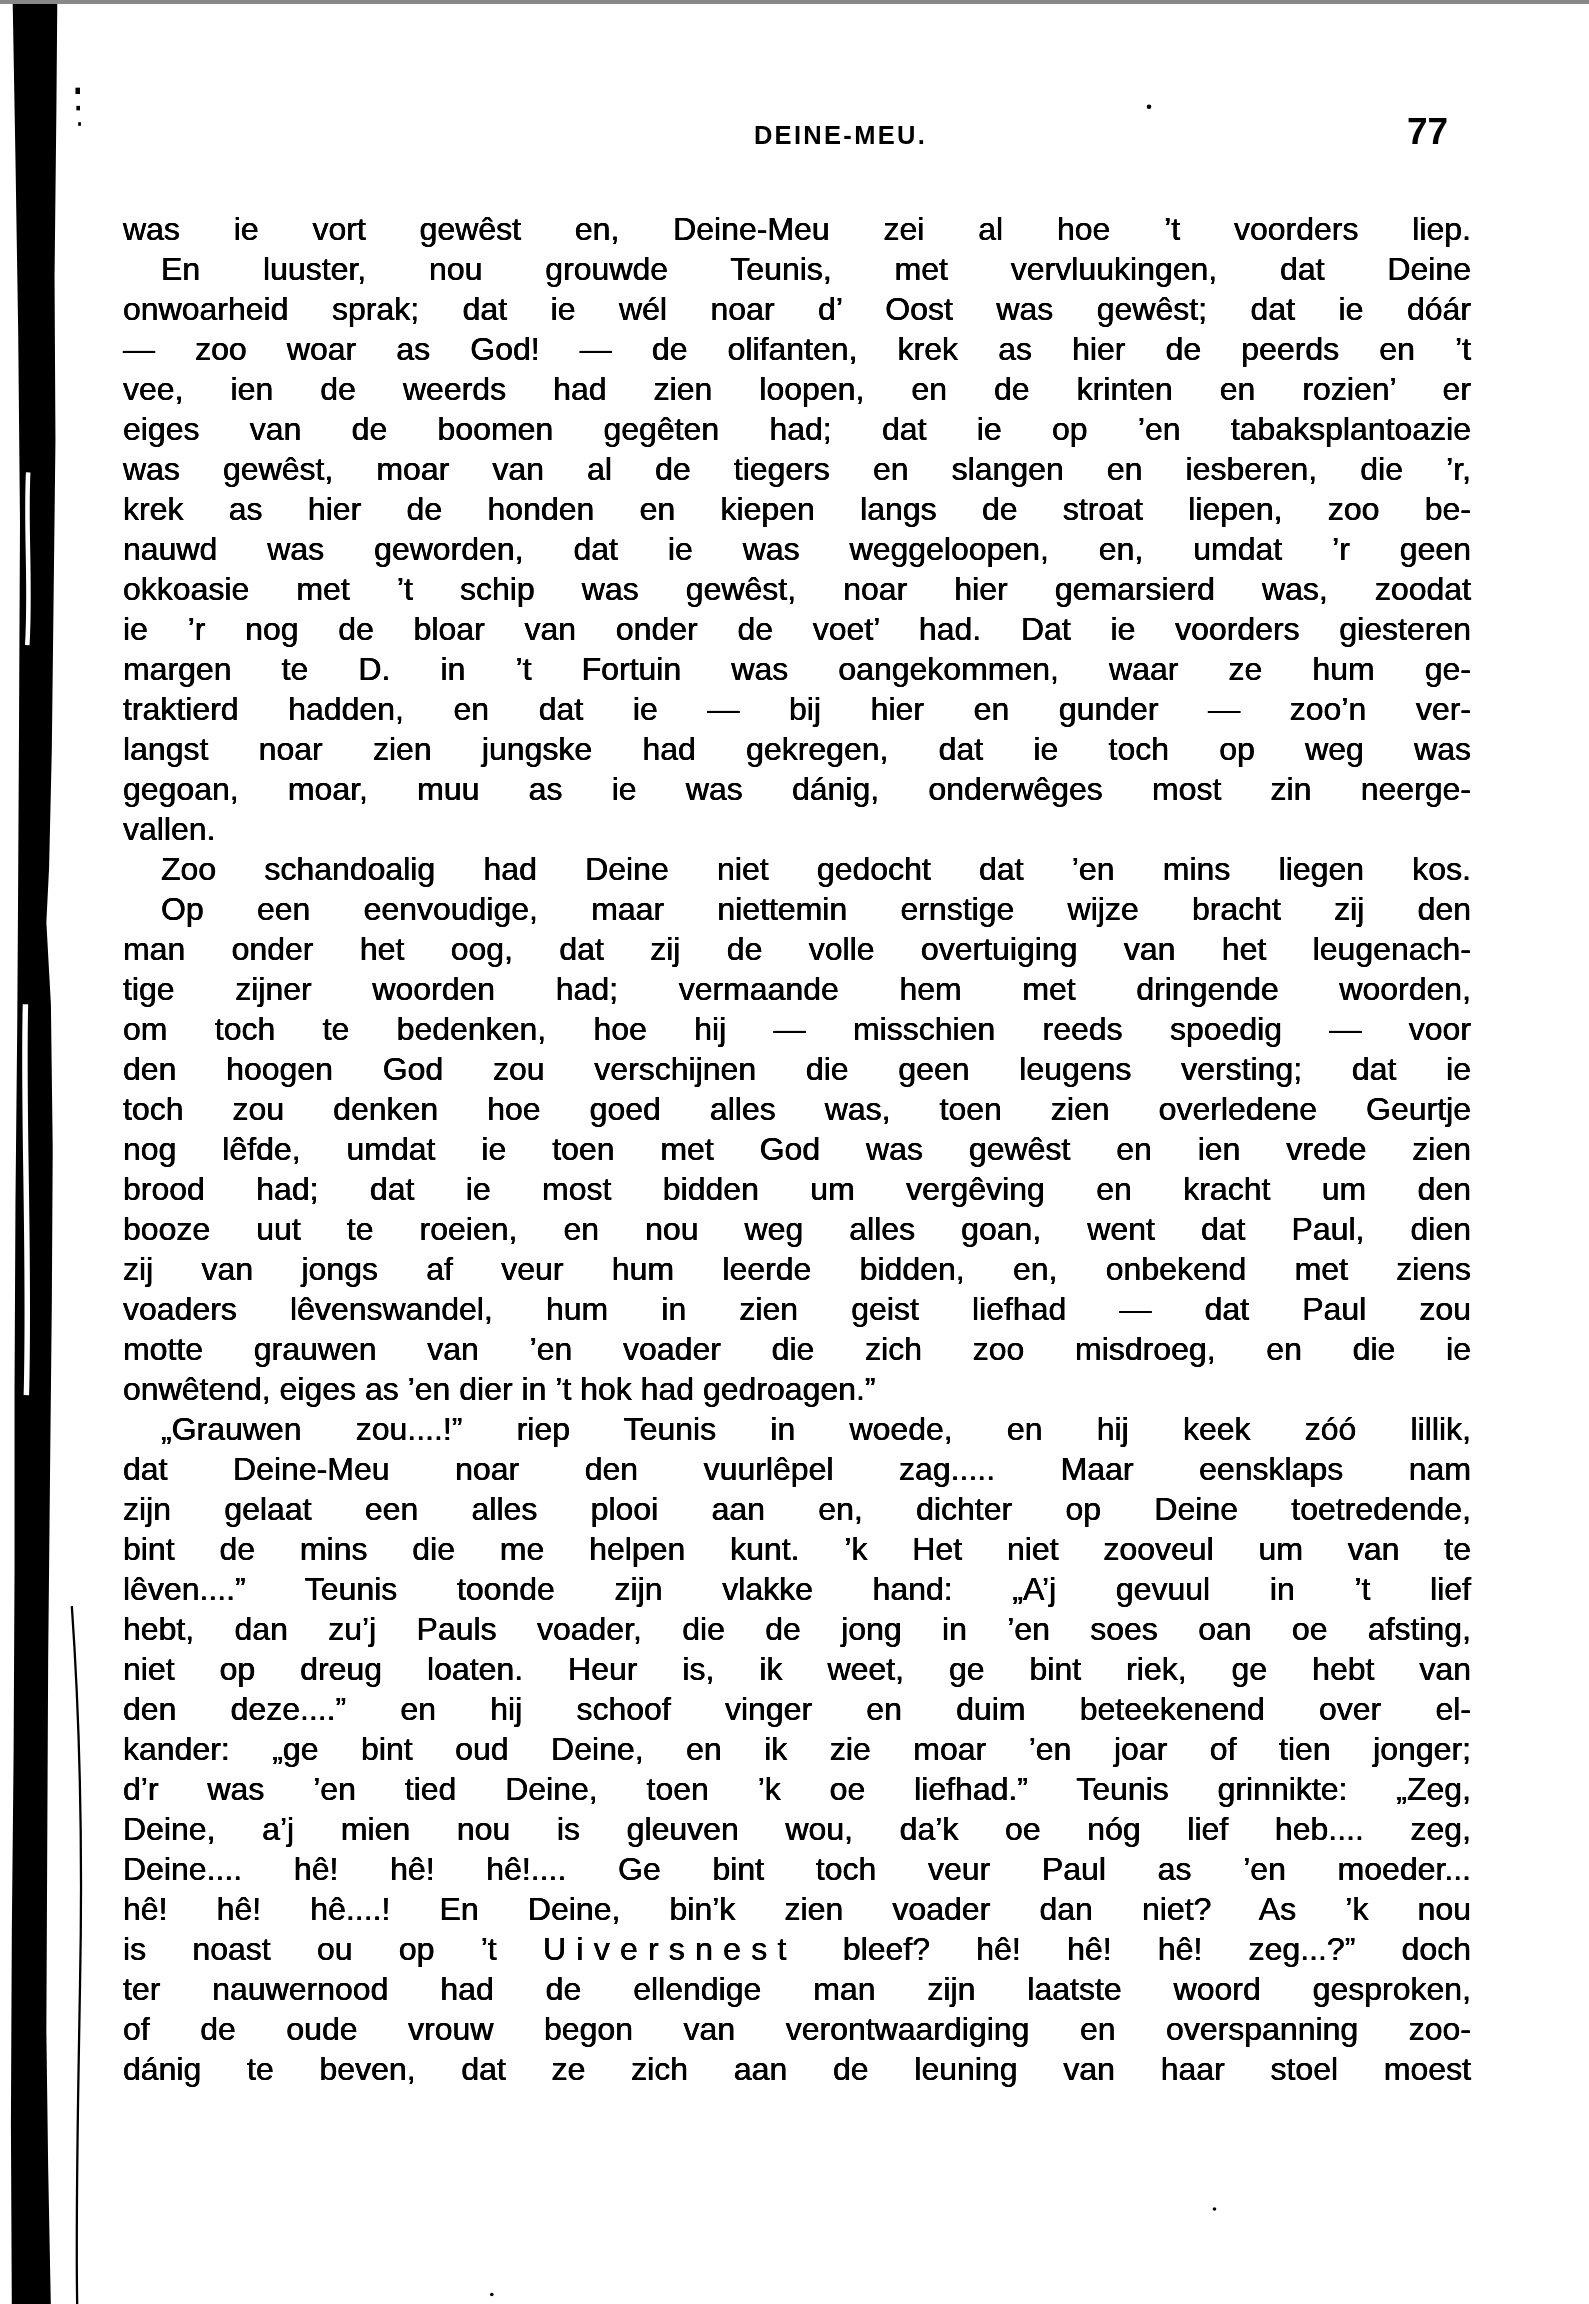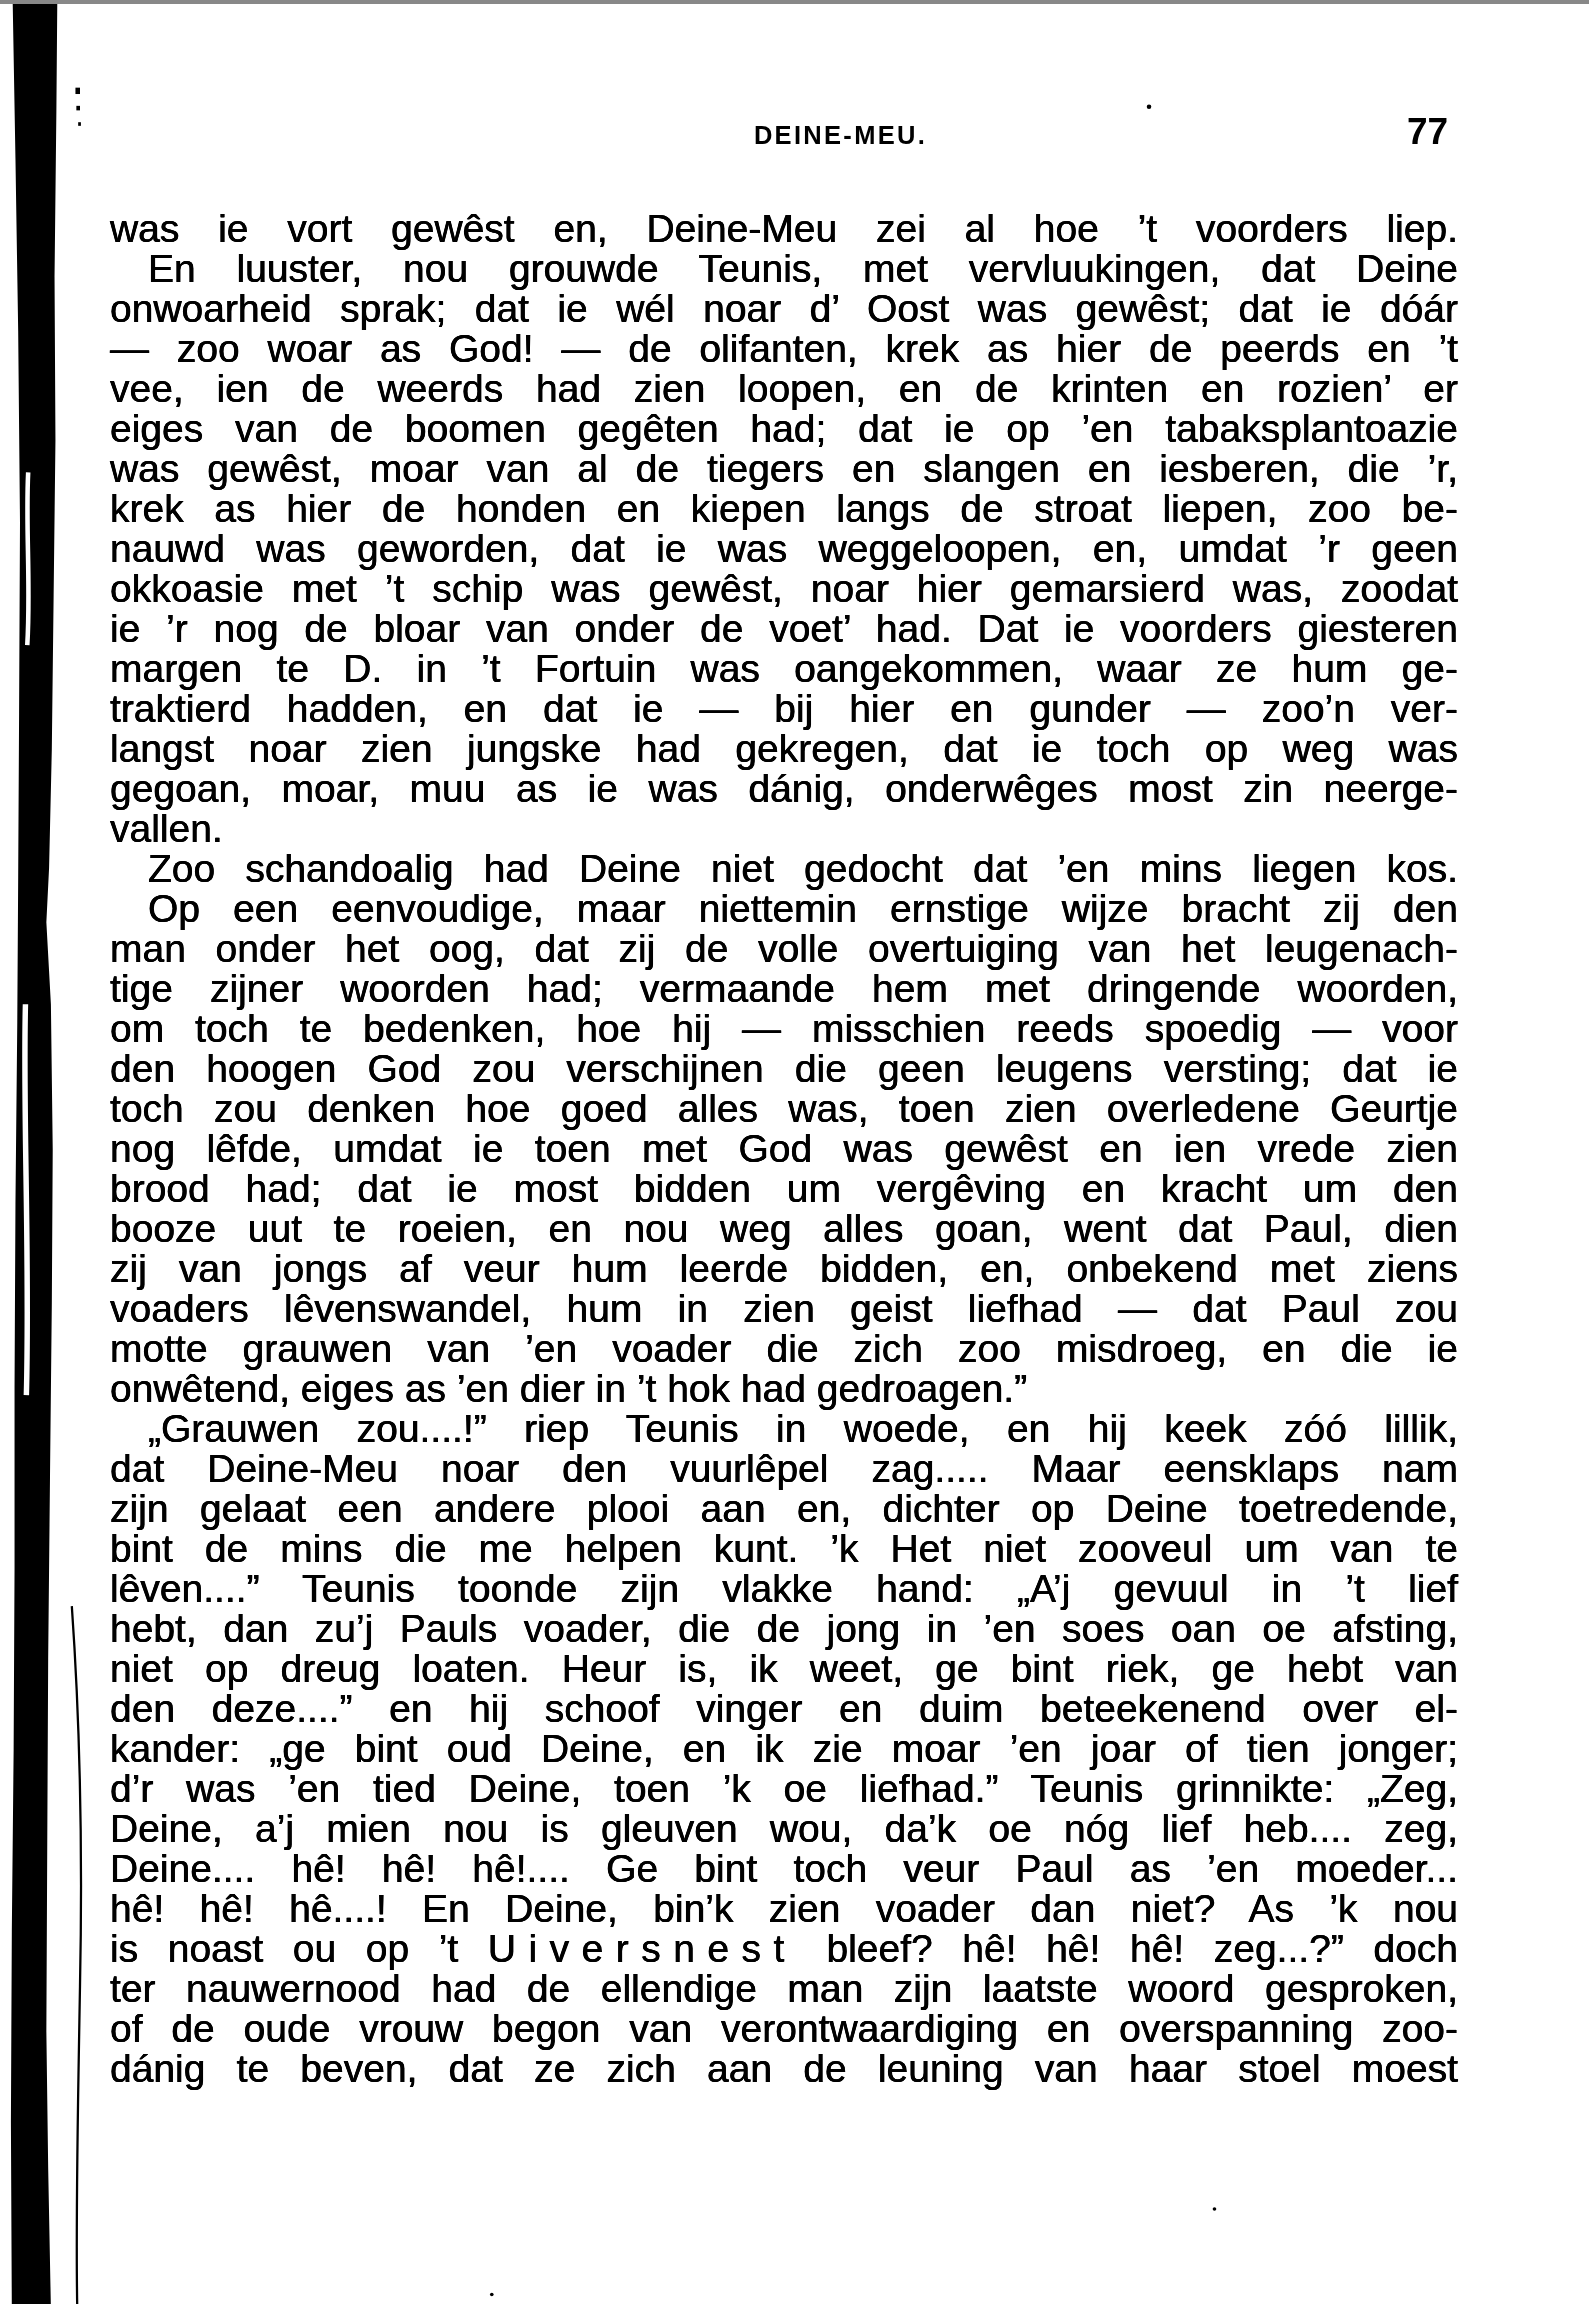"was ie vort gewêst en," .body-block { font-size: 39px -> 32px; left: 110px -> 123px }
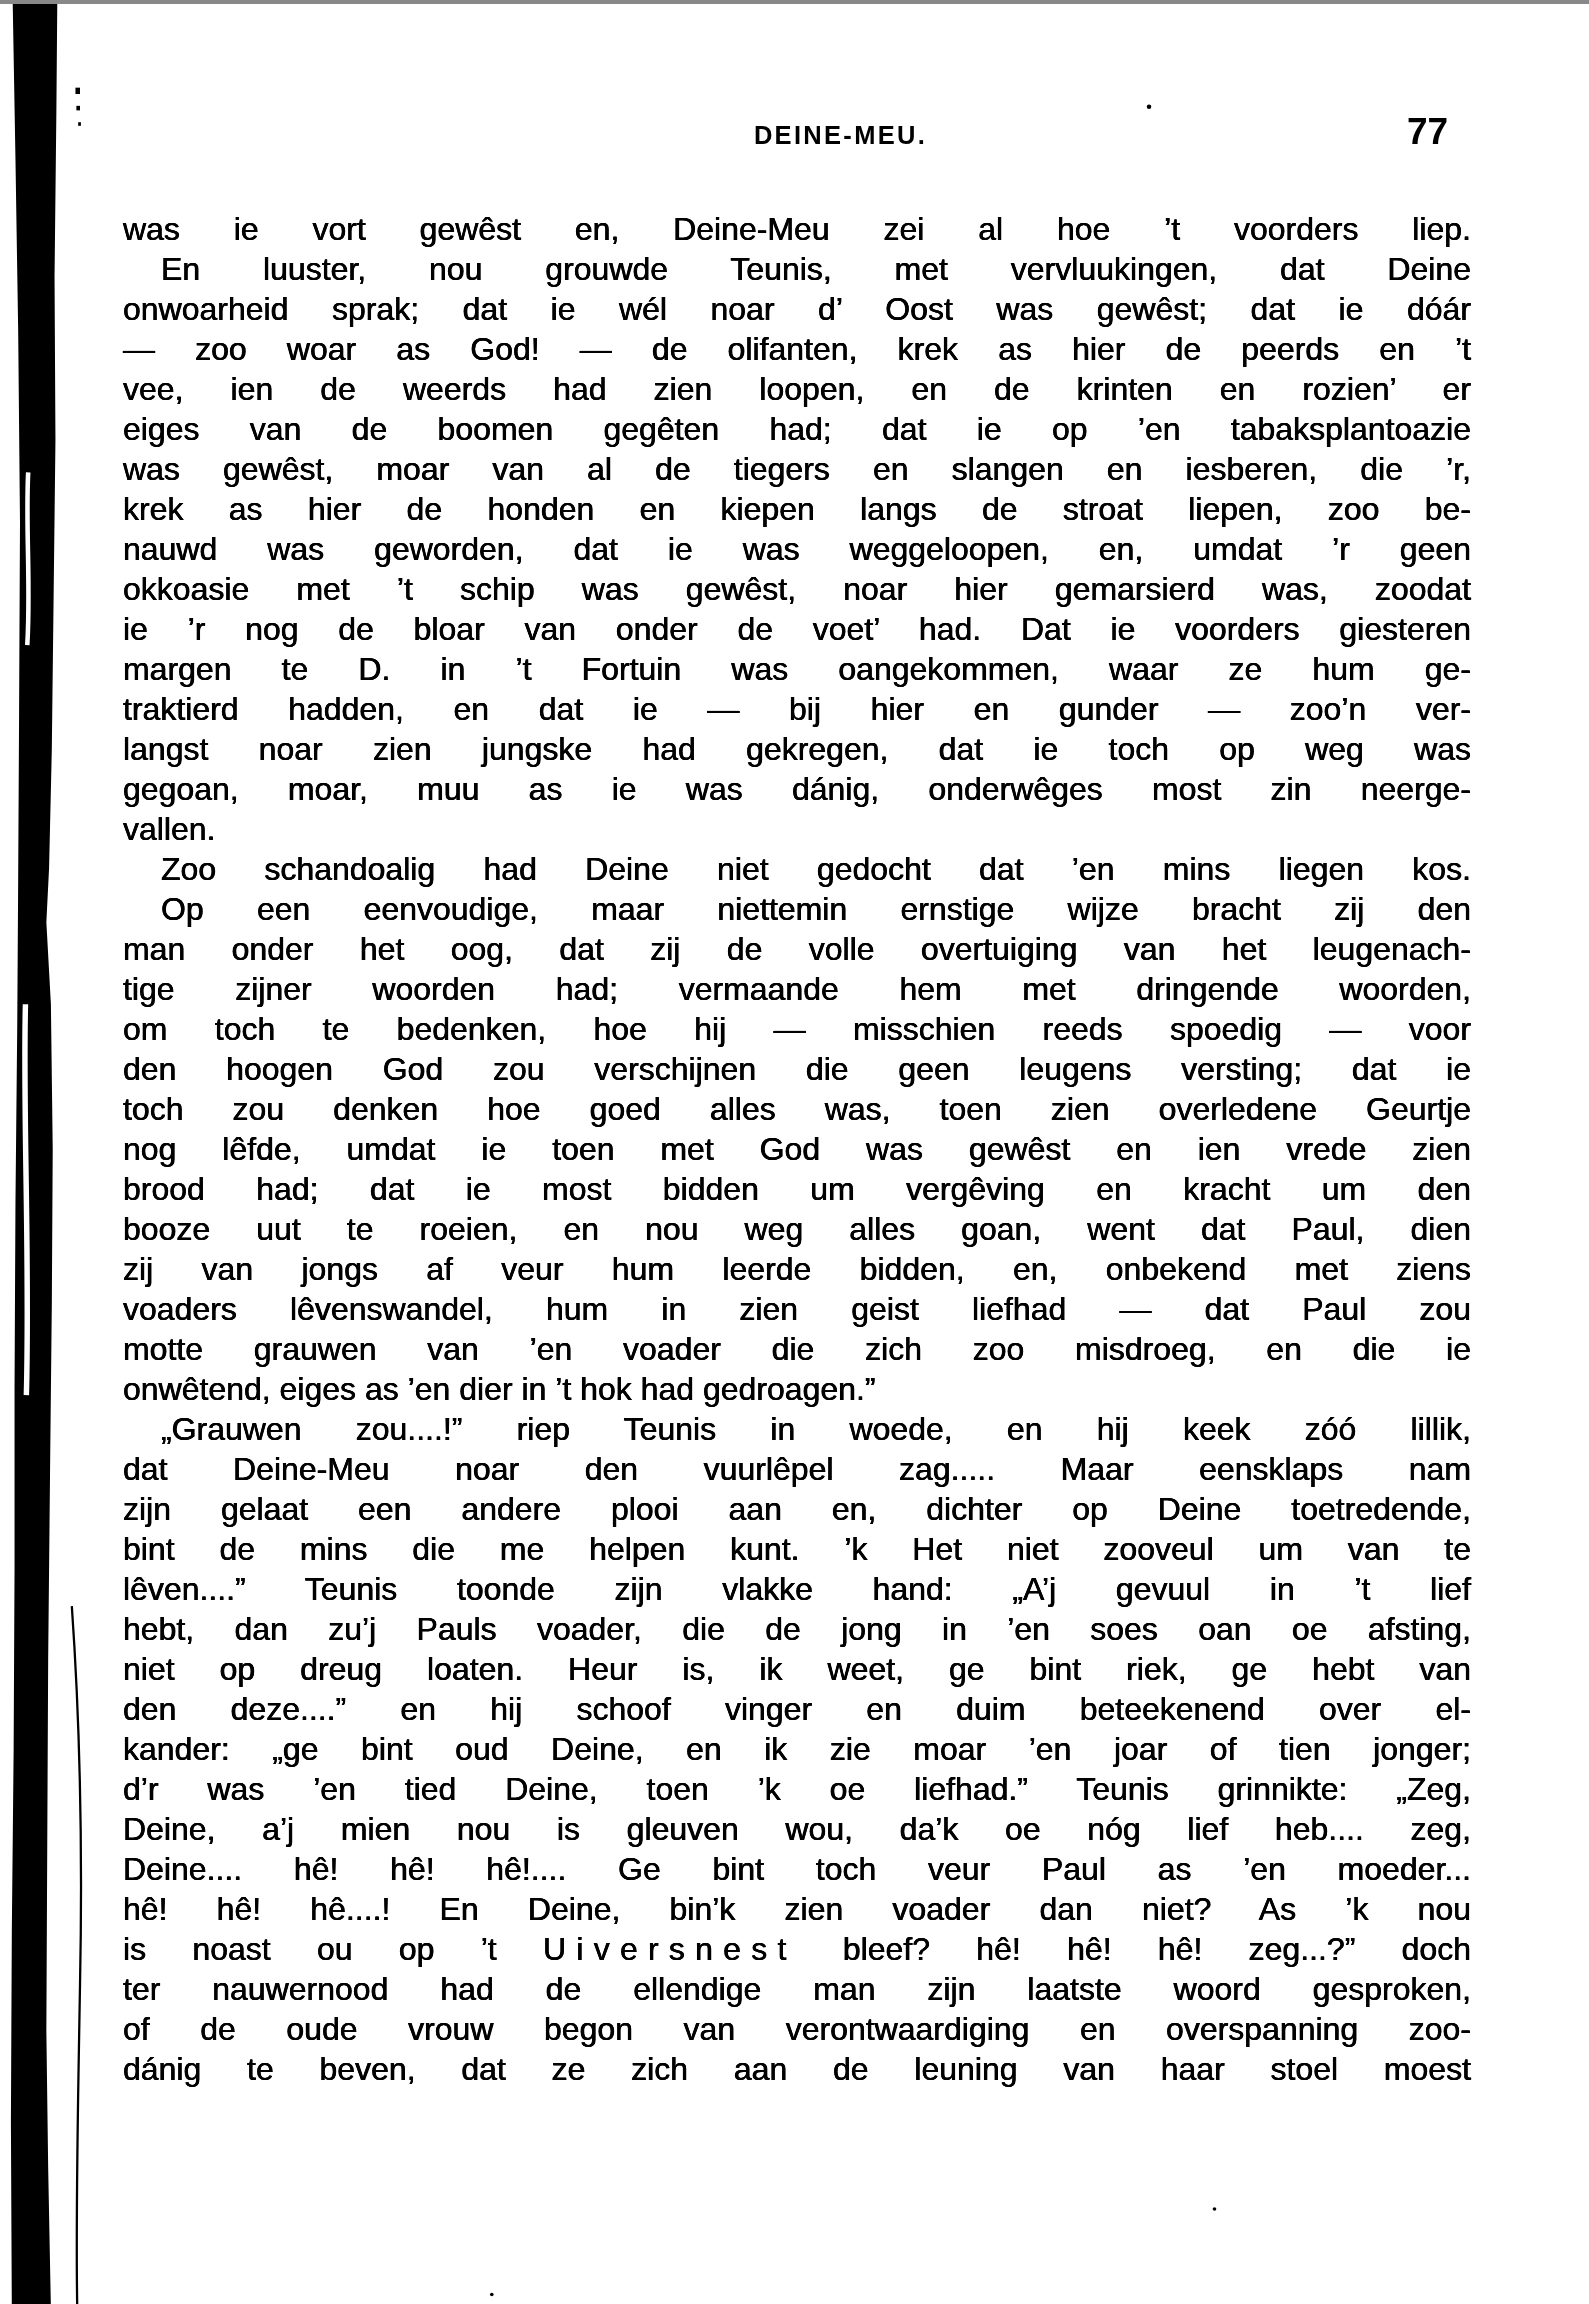"zijn gelaat een andere plooi" div.line { text: andere -> alles }
